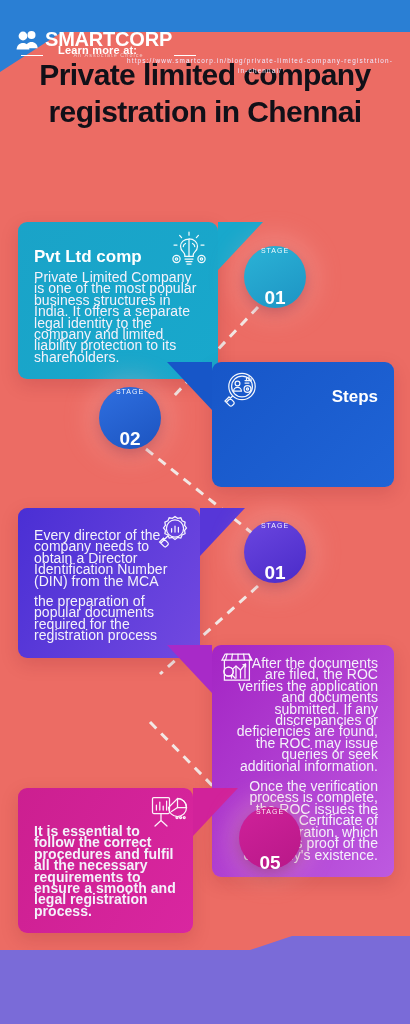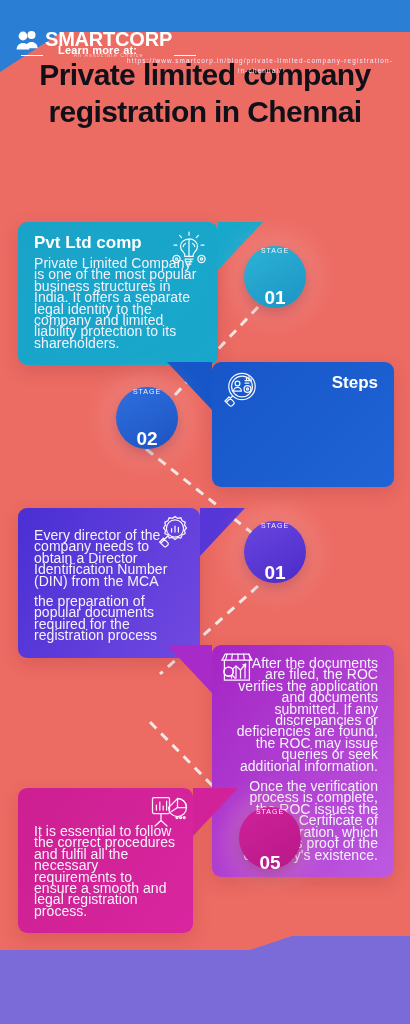"Pvt Ltd comp" .card { padding: 10px 16px 16px 16px -> 24px 16px 16px 16px }
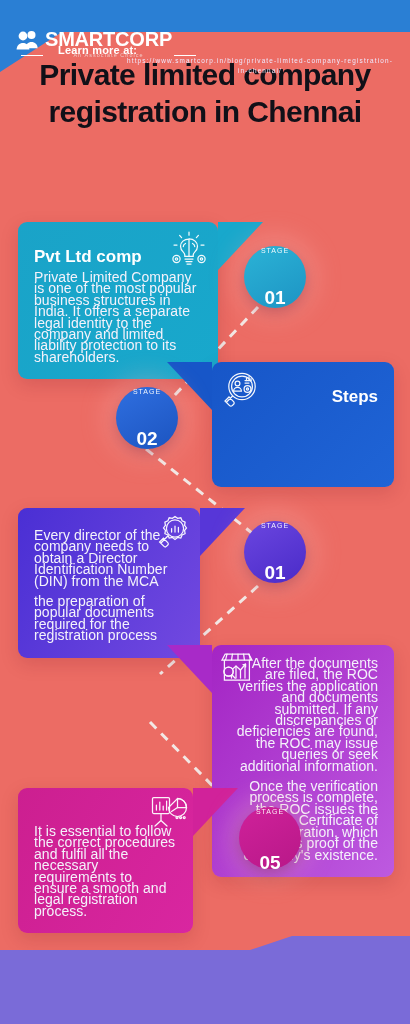"02" div.stage-circle { left: 116px -> 99px }
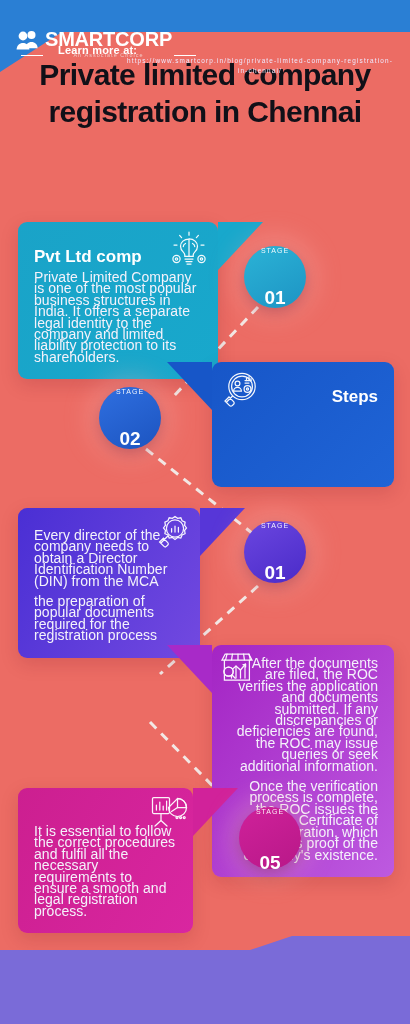"It is essential to follow" div.card { font-weight: none -> bold }
